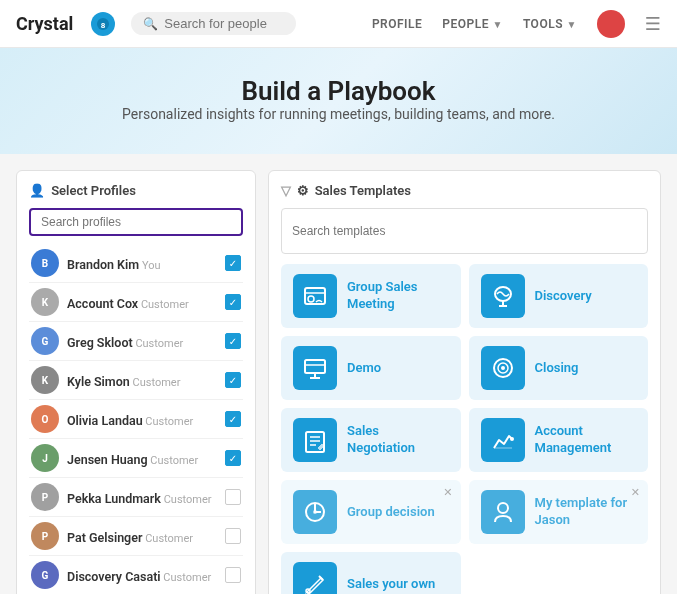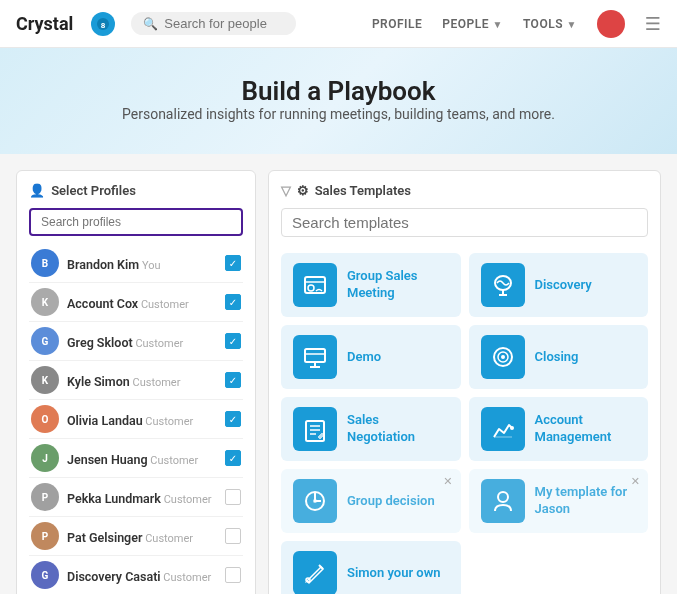"Search templates" .search-templates { font-size: 15px -> 12px; margin-bottom: 16px -> 10px; padding: 5px 10px -> 15px 10px }
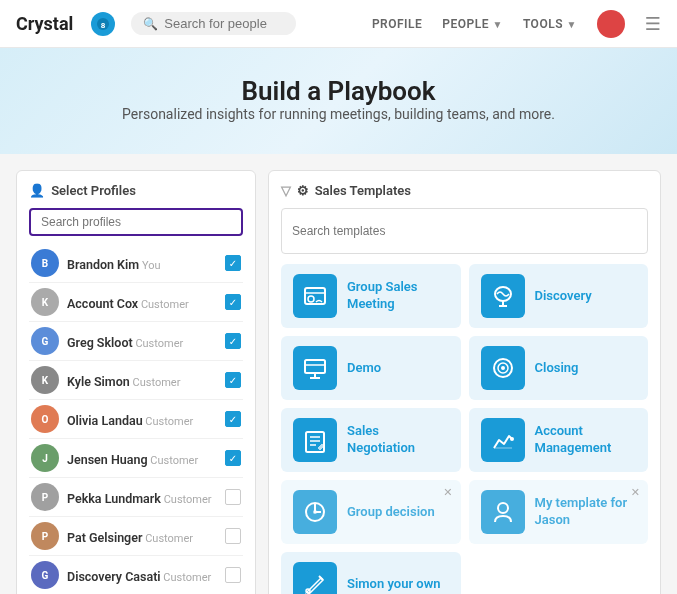"Simon your own" span.template-name { text: Simon -> Sales }
